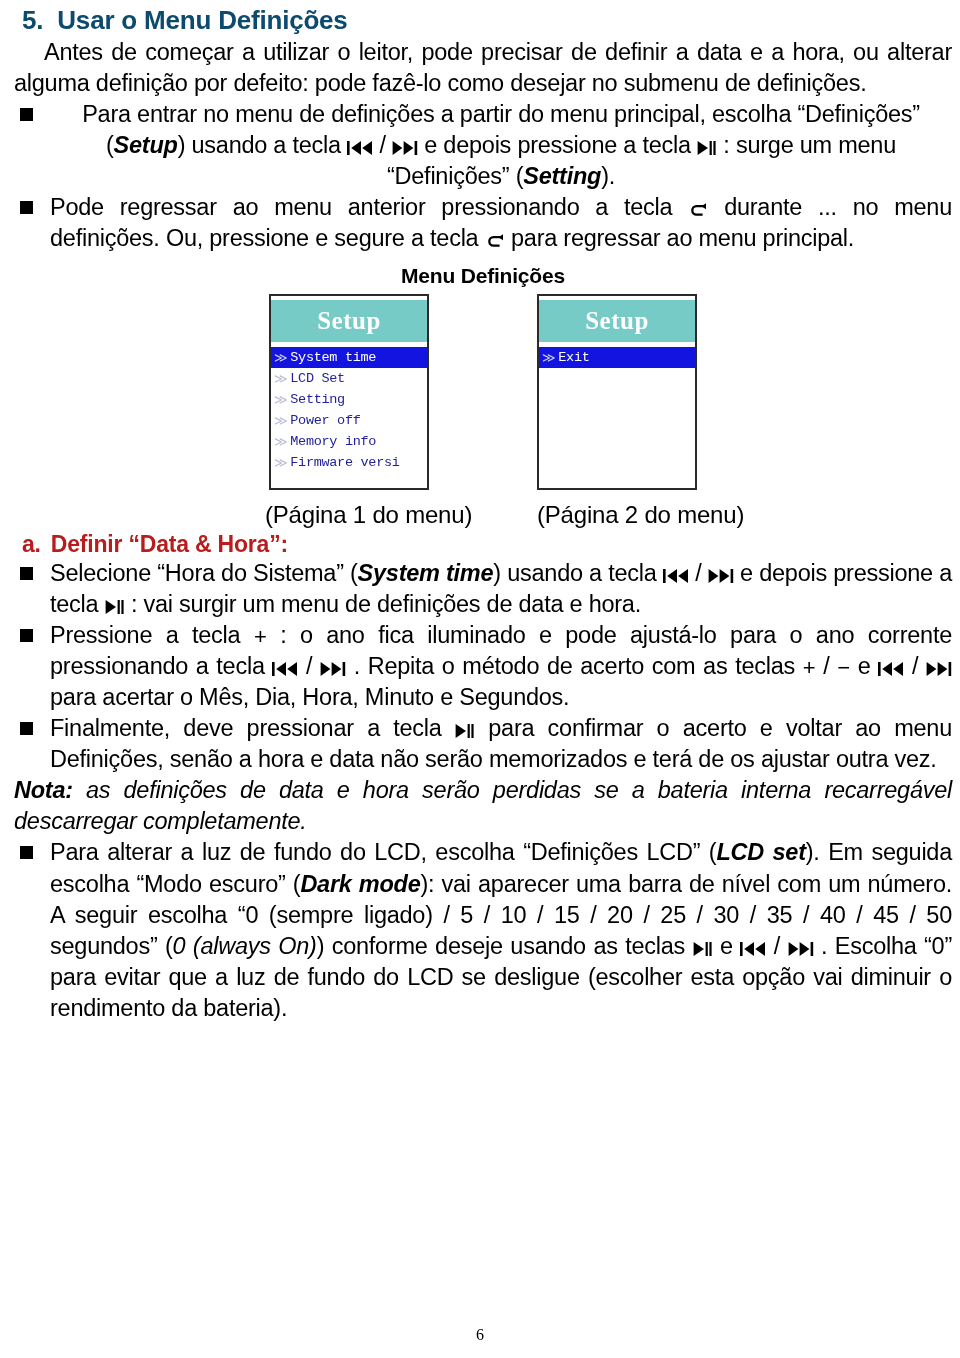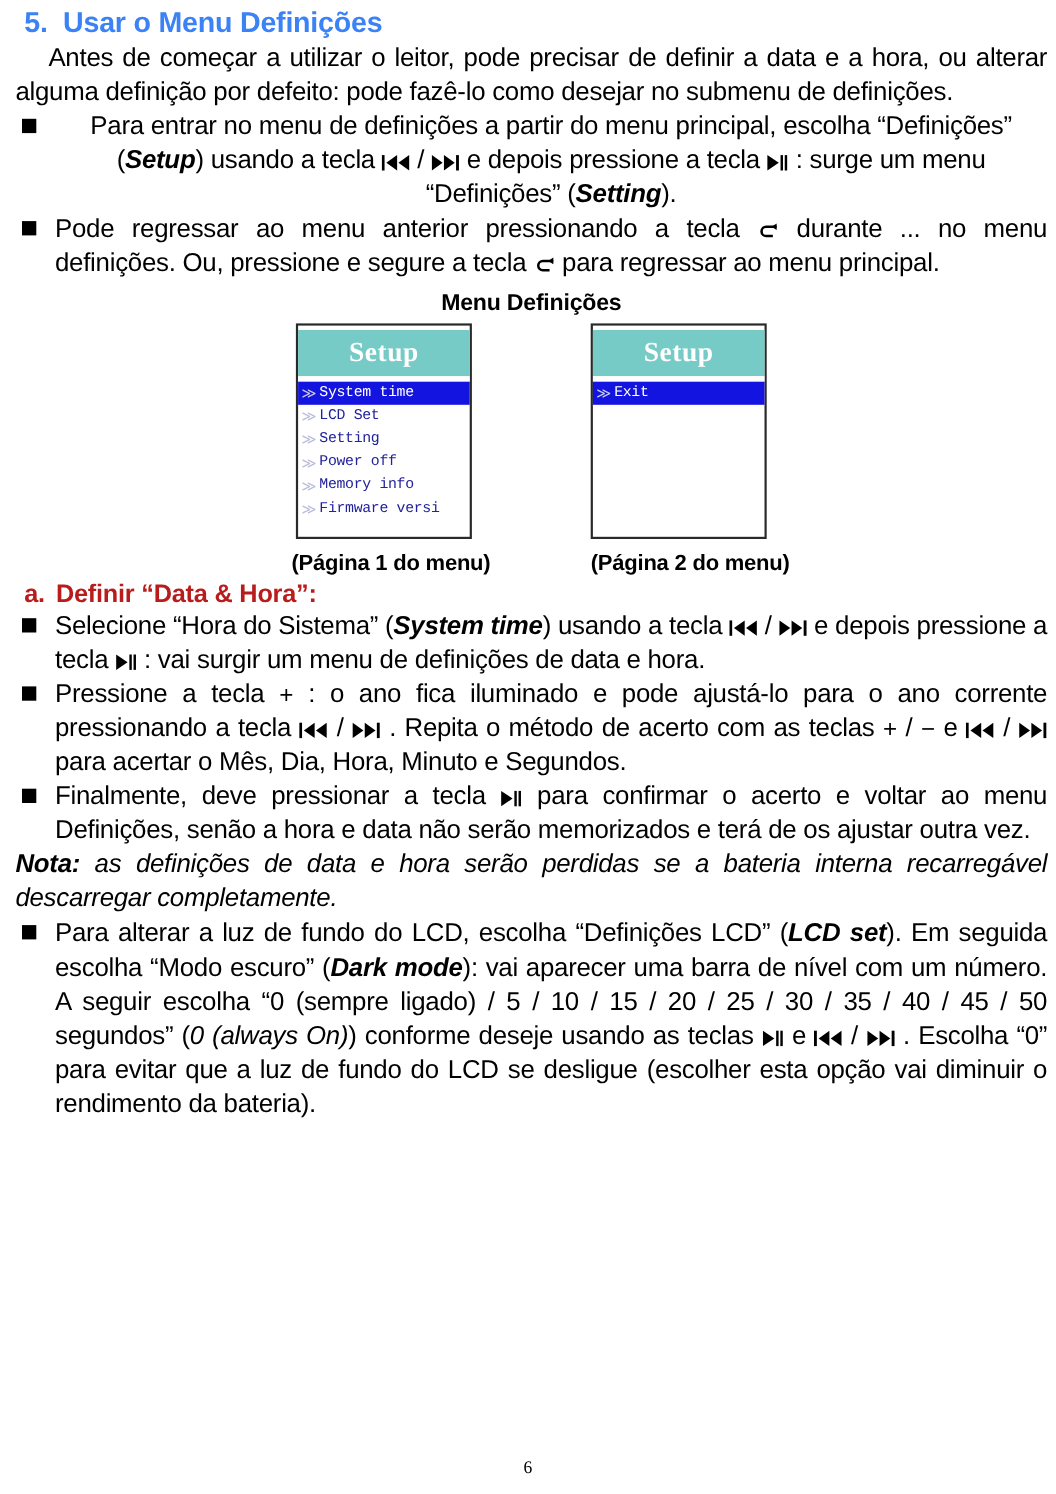"5. Usar o Menu Definições" .h-main { color: #3b82f6 -> #0c4a6e }
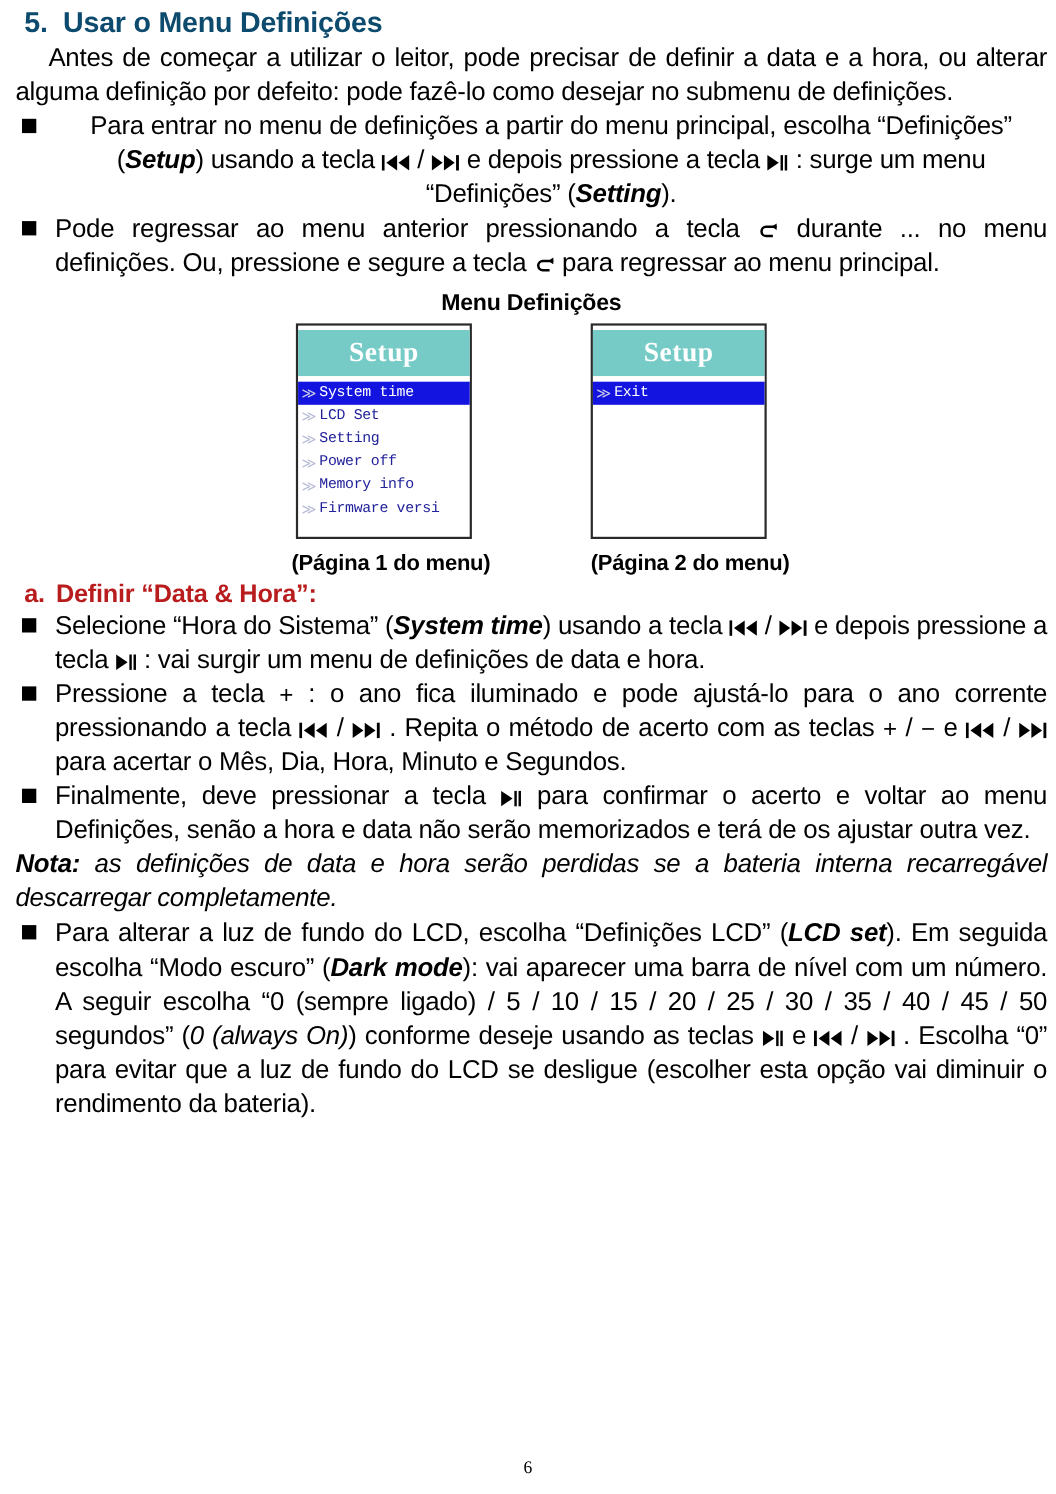"(Página 1 do menu)" .cap { font-size: 20px -> 24px; font-weight: bold -> normal }
